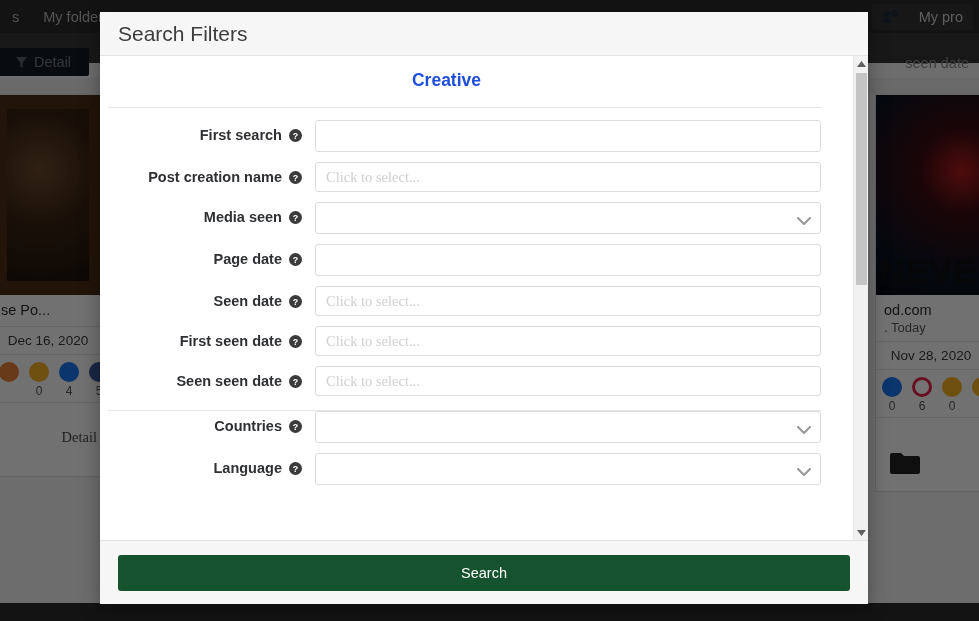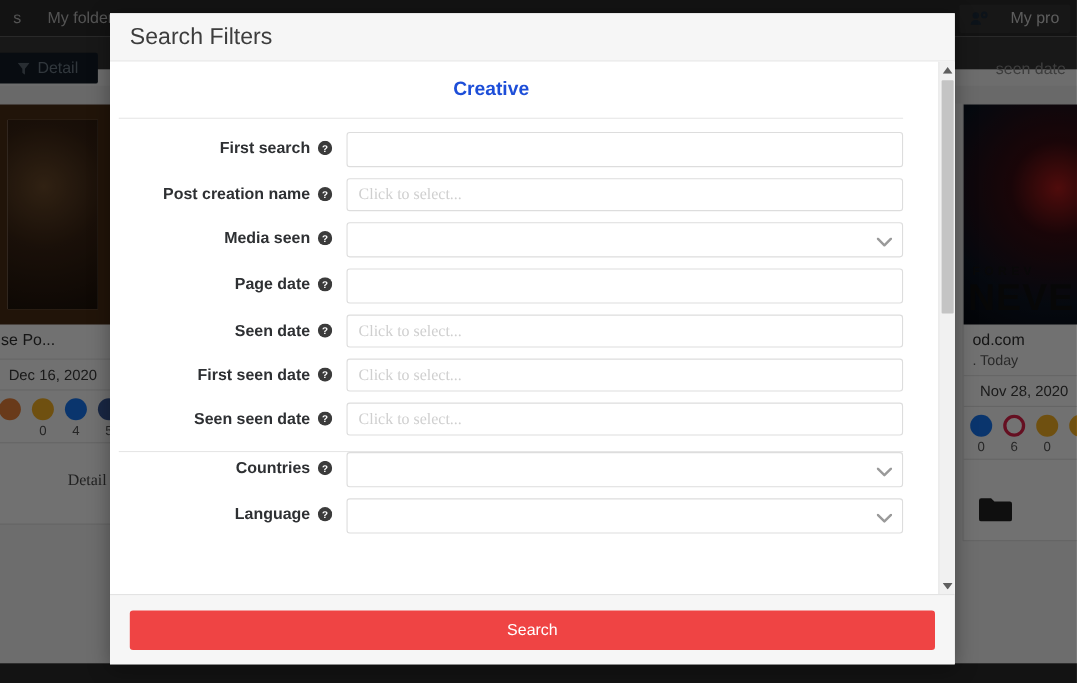"Search" button.search-button { background: #ef4444 -> #14532d }
